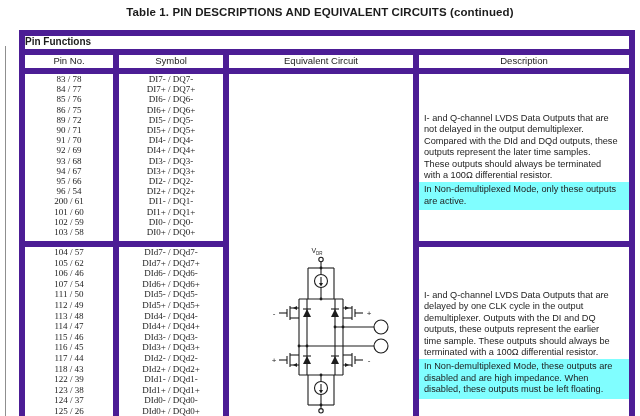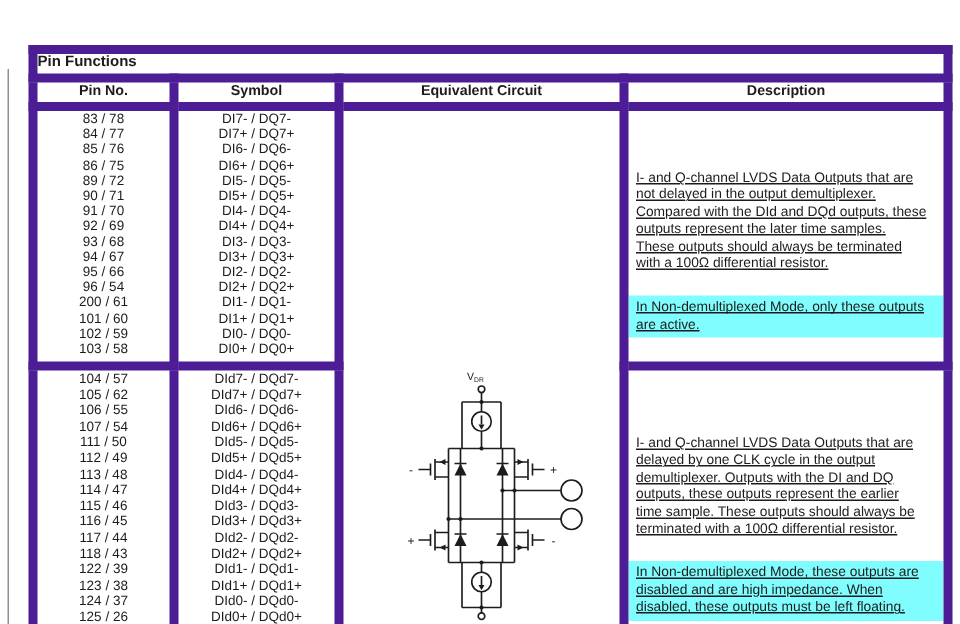"Table 1. PIN DESCRIPTIONS AND" div.title { html: none -> <div>Table 1. PIN DESCRIPTIONS AND EQUIVALENT CIRCUITS (continued)</div> }
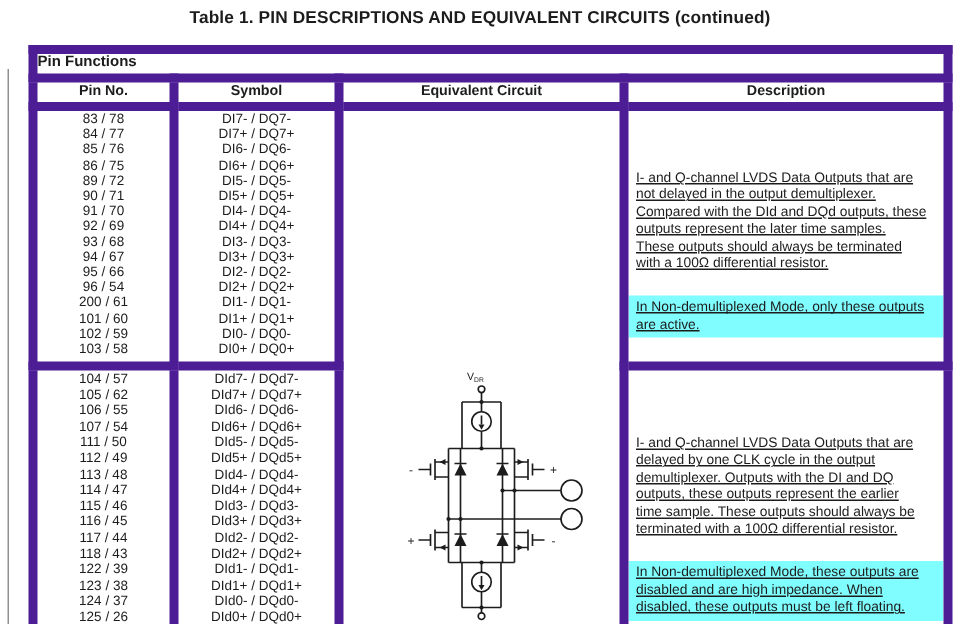"Pin No." td.colhead { font-weight: bold -> normal }
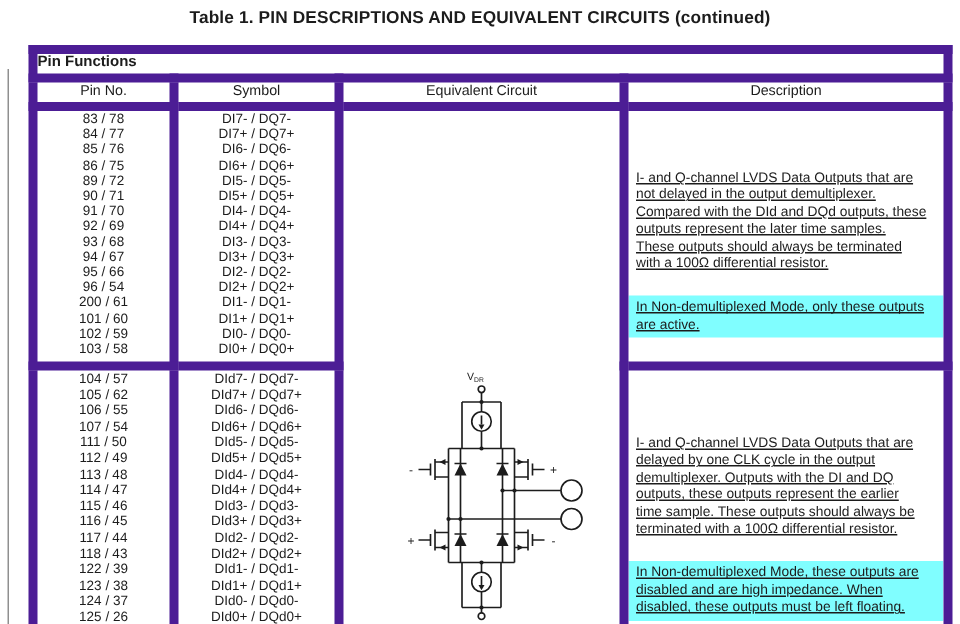"83 / 78" td.pins { font-family: none -> Liberation Serif, serif }
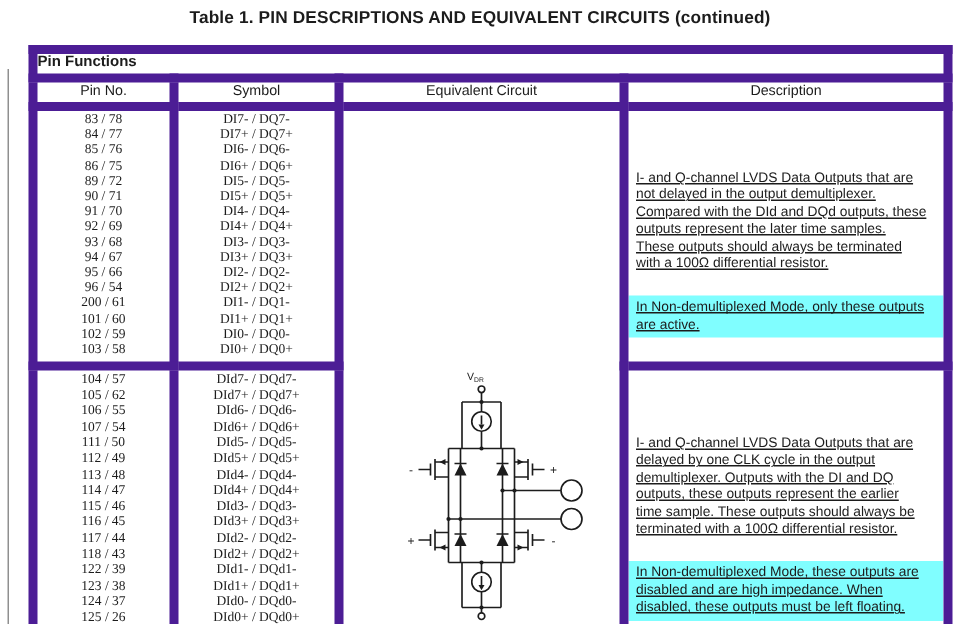"I- and Q-channel LVDS Data" .desc-line { text-decoration: underline -> none }
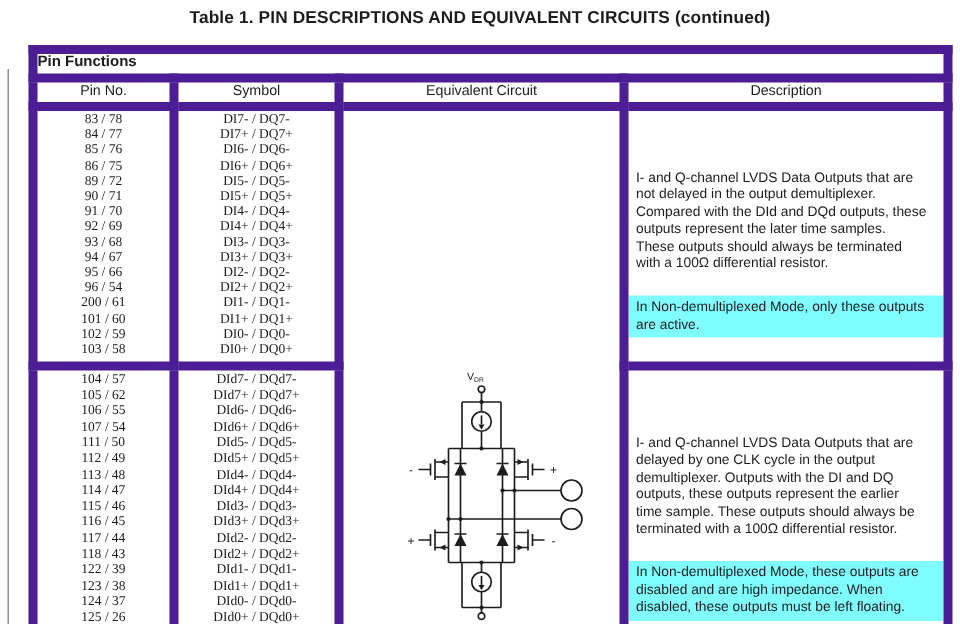"In Non-demultiplexed Mode, only these" .hl { margin-top: 16px -> 1px }
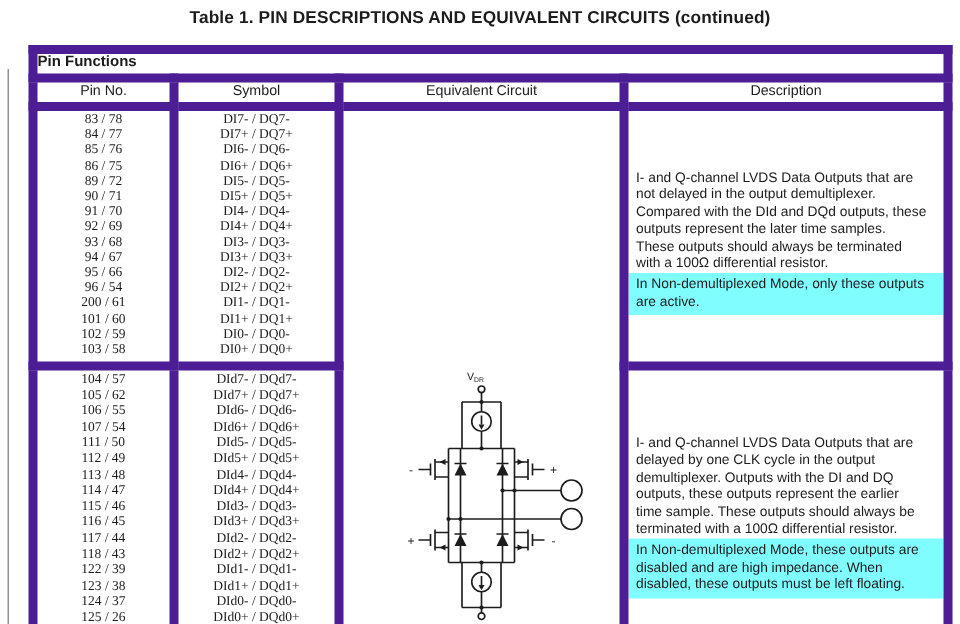"106 / 55" div.pin-line { text: 55 -> 46 }
